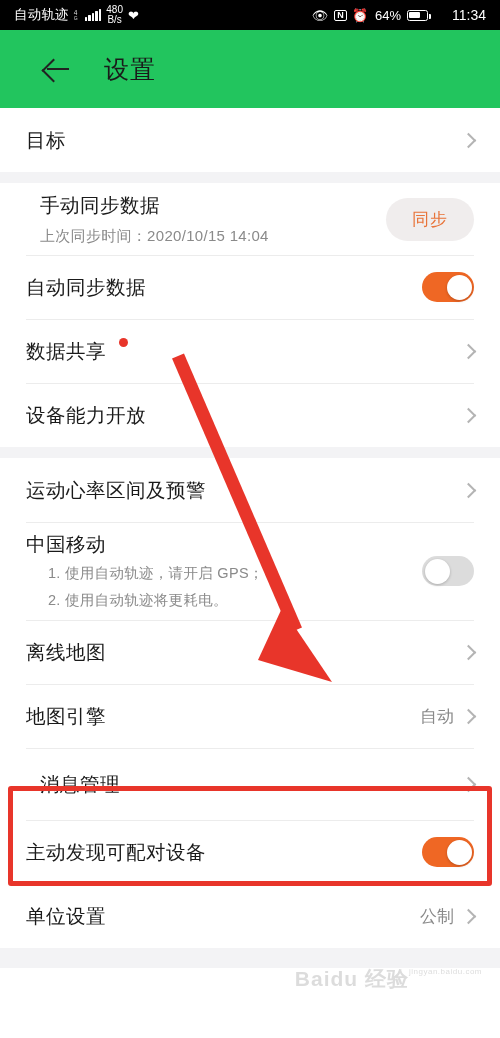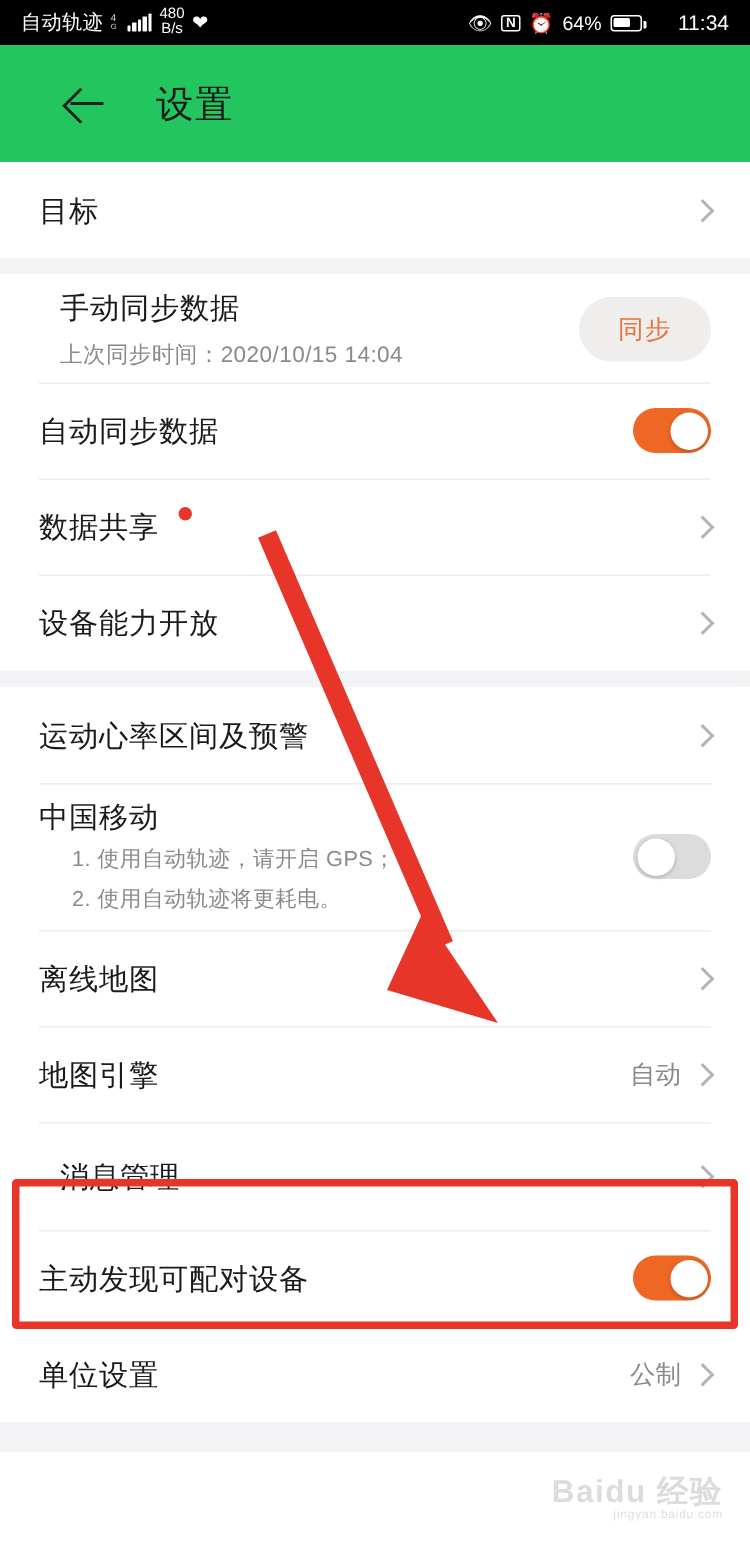"Baidu 经验" .watermark { align-items: flex-end -> flex-start; bottom: 24px -> 48px; flex-direction: column -> row }
